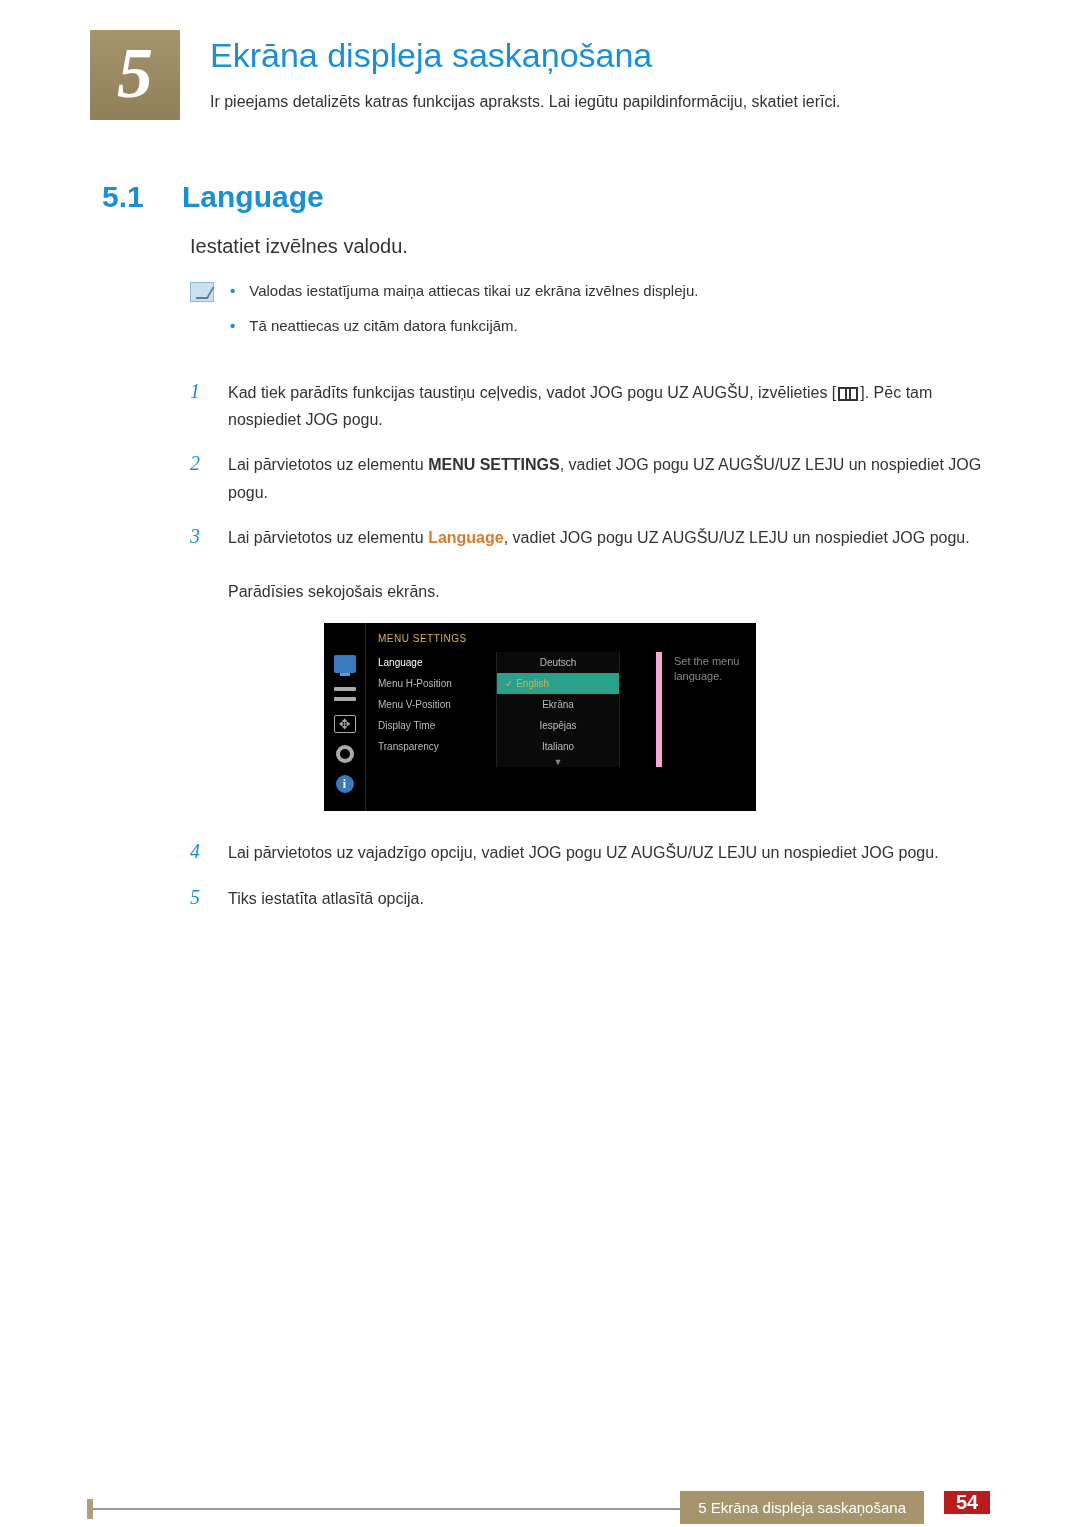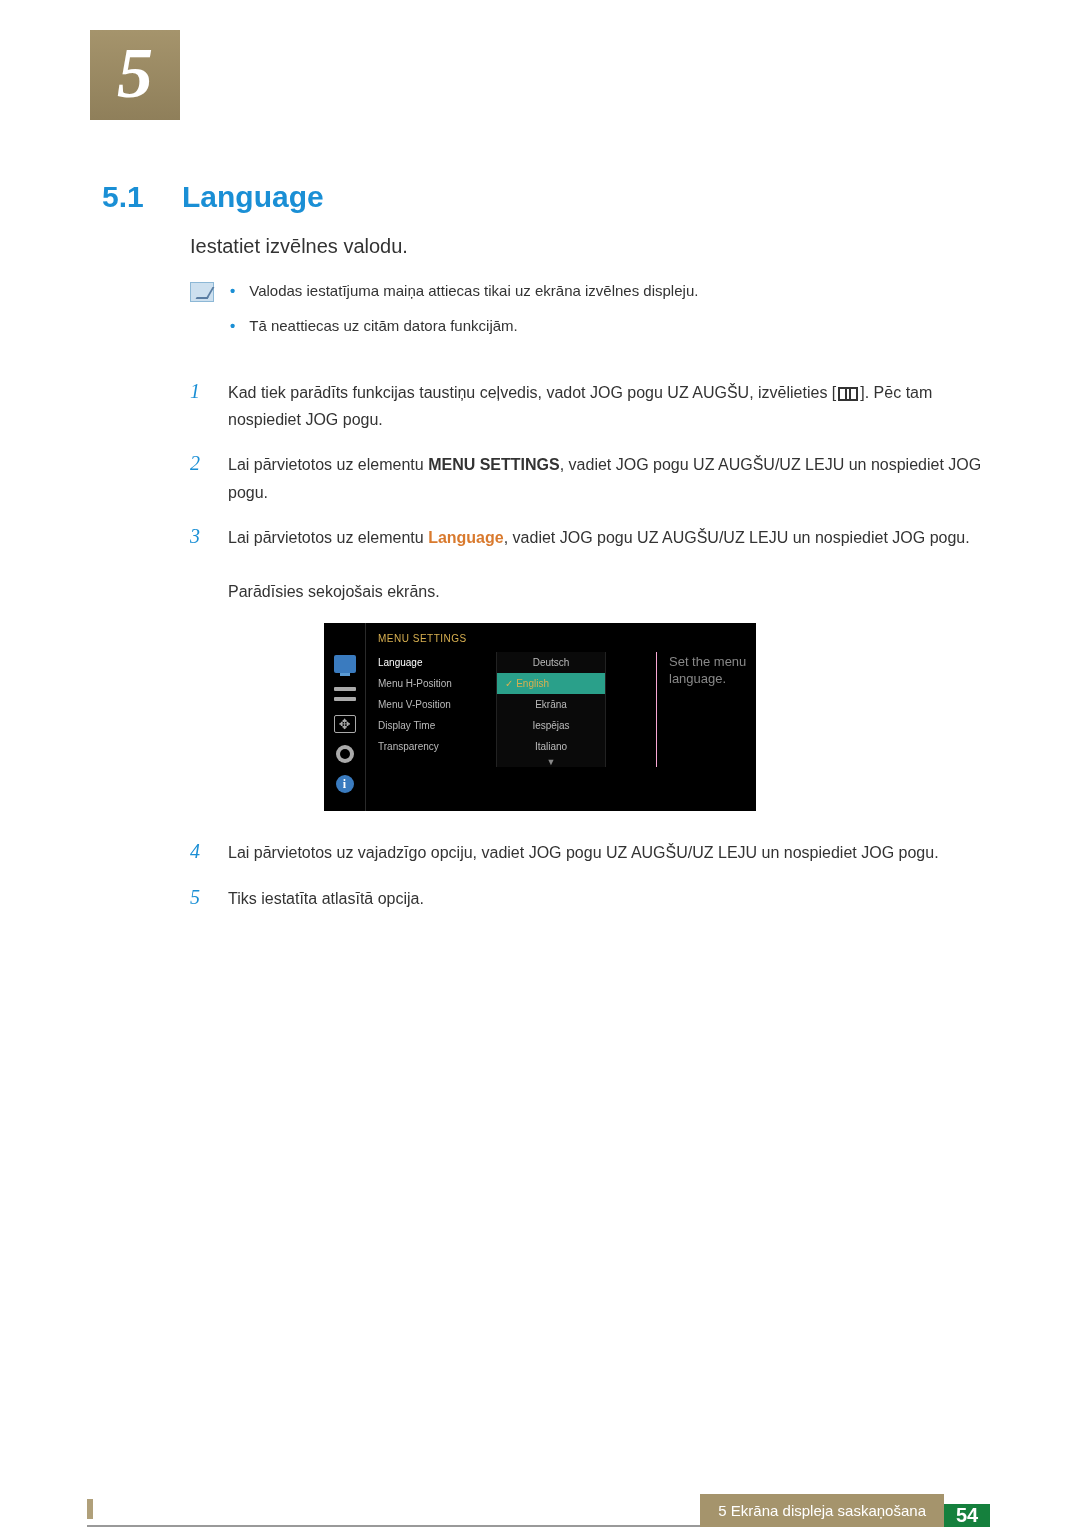"Ekrāna displeja saskaņošana" div.chapter-title-block { html: none -> <div> <h1>Ekrāna displeja saskaņošana</h1> <p>Ir pieejams detalizēts katras funkcijas apraksts. Lai iegūtu papildinformāciju, skatiet ierīci.</p> </div> }
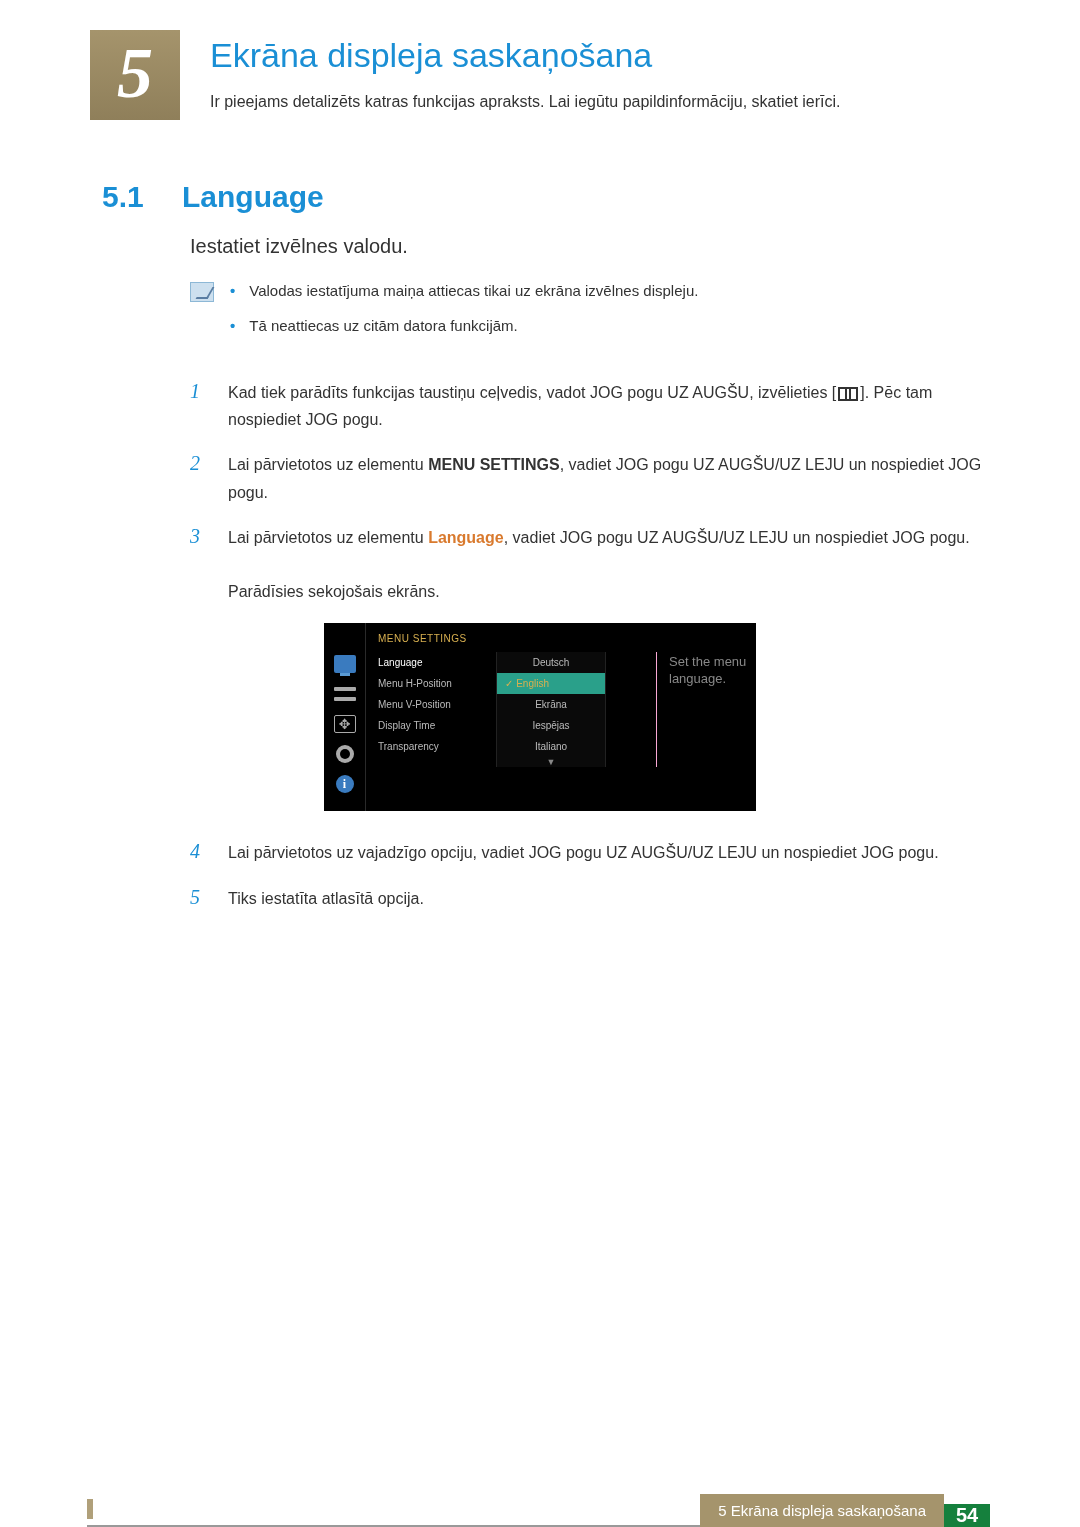"Deutsch" .osd-langcol { width: 110px -> 124px }
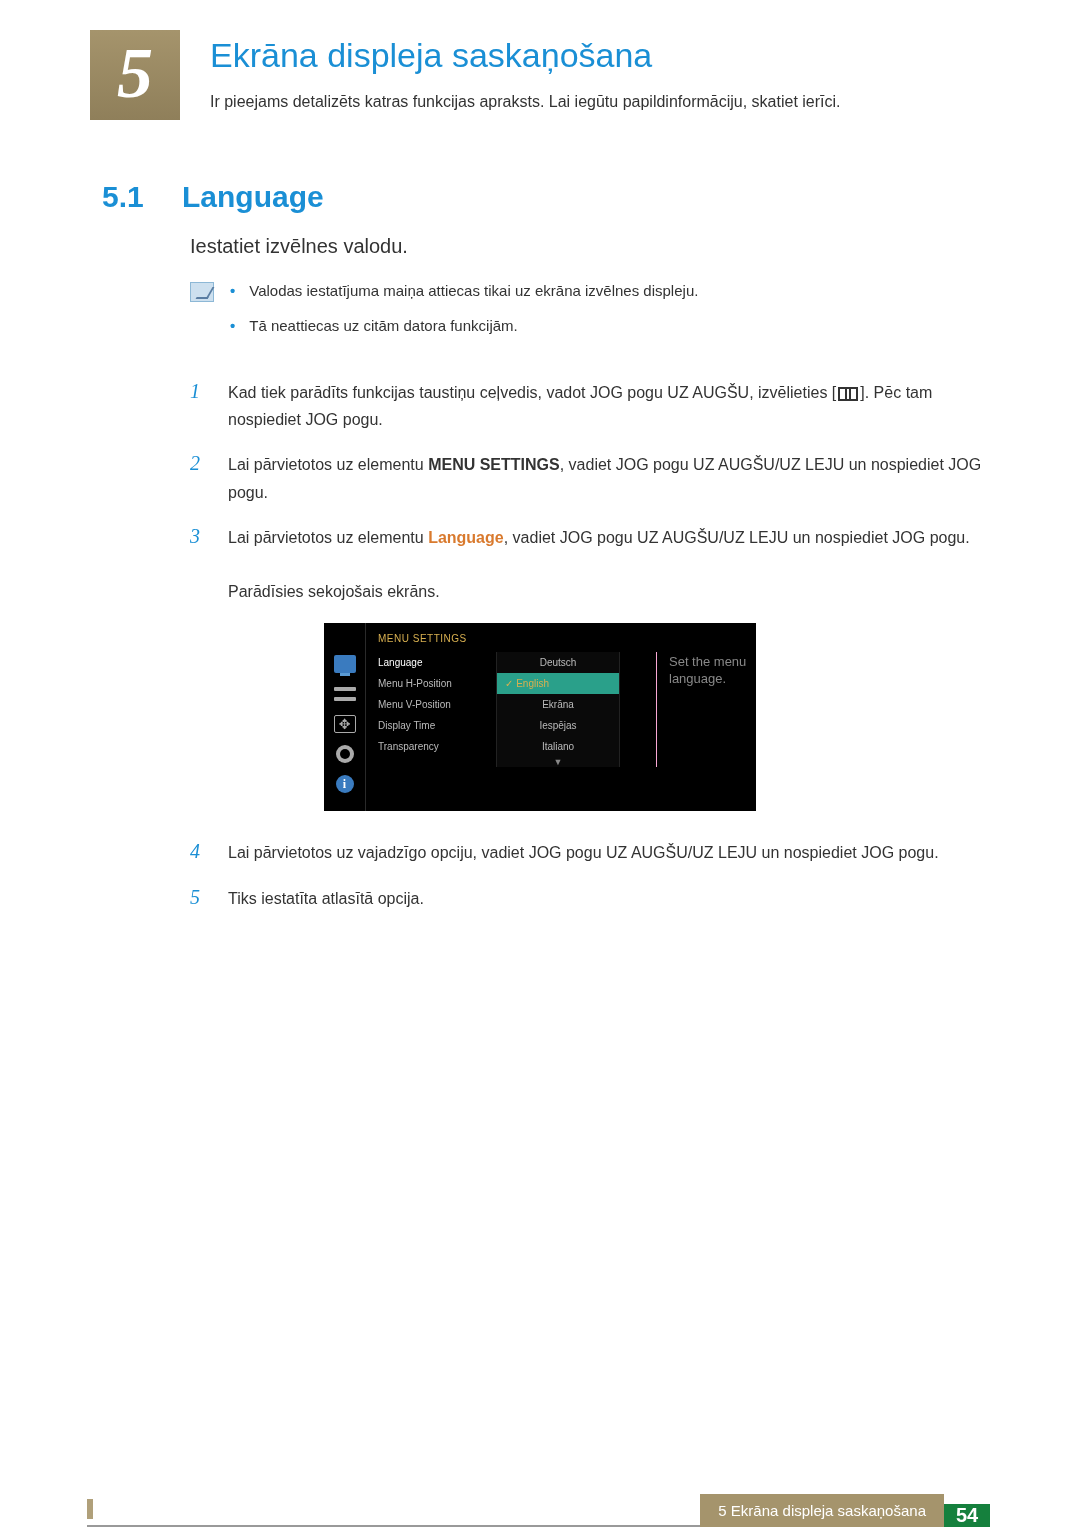"Set the menu language." .osd-desc { border-left: 1px solid #f9a8d4 -> 6px solid #f9a8d4; font-size: 13px -> 11px }
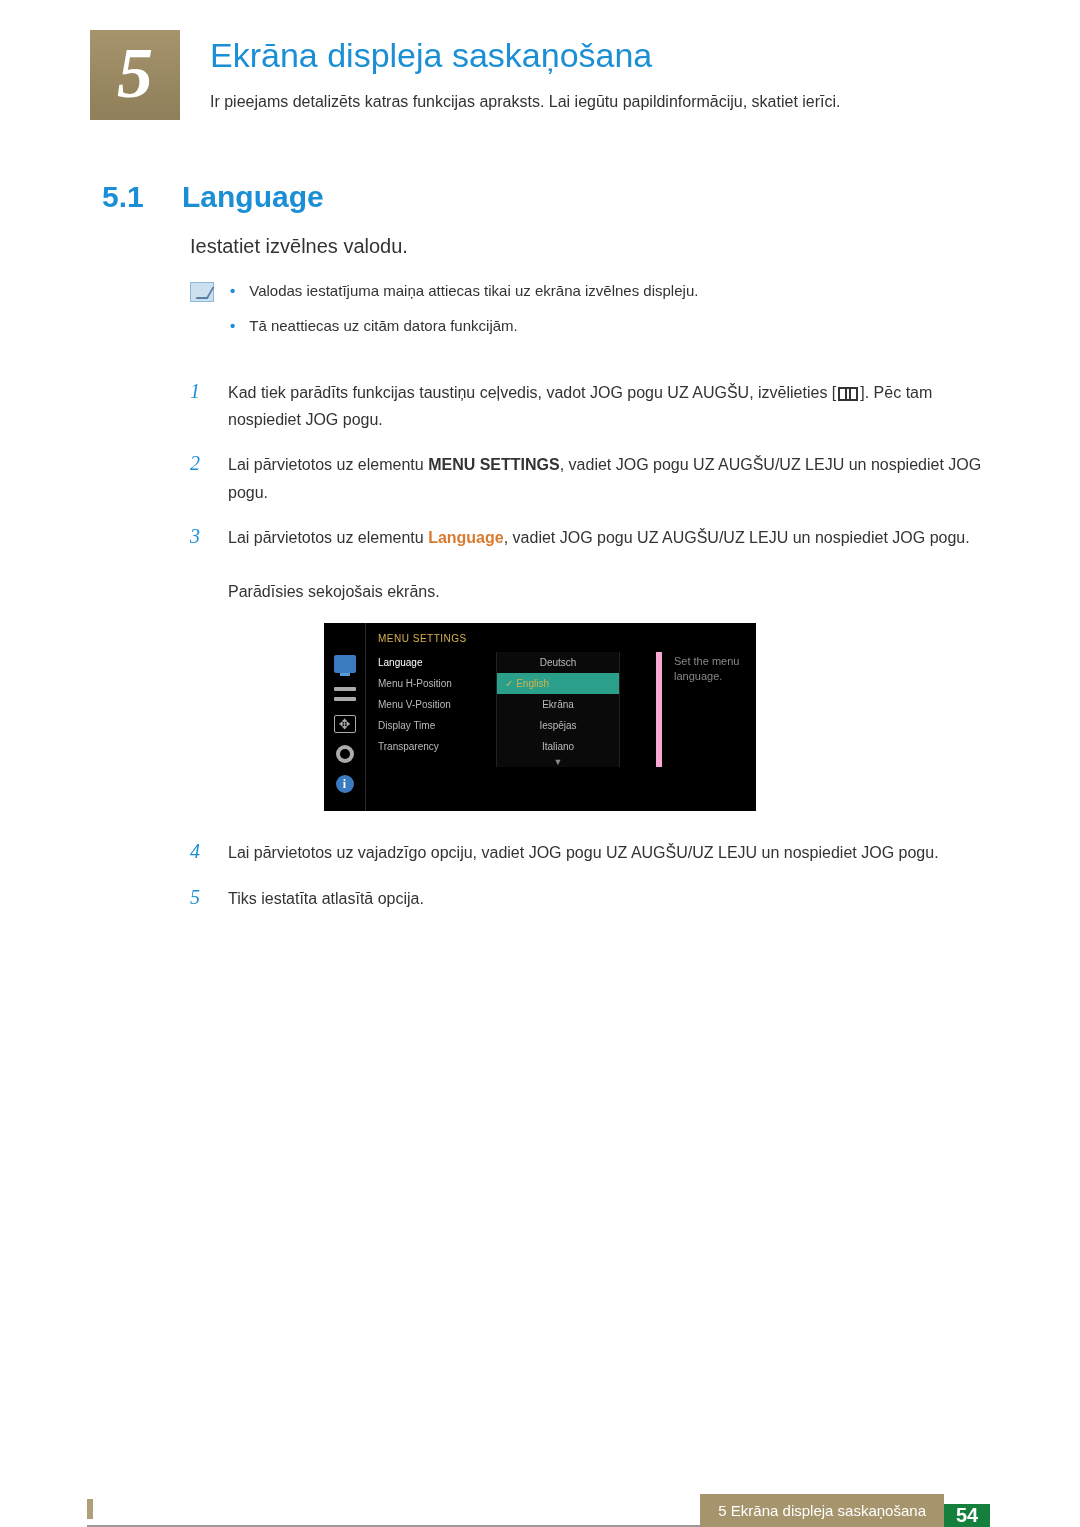"5 Ekrāna displeja saskaņošana" .footer { align-items: flex-end -> flex-start }
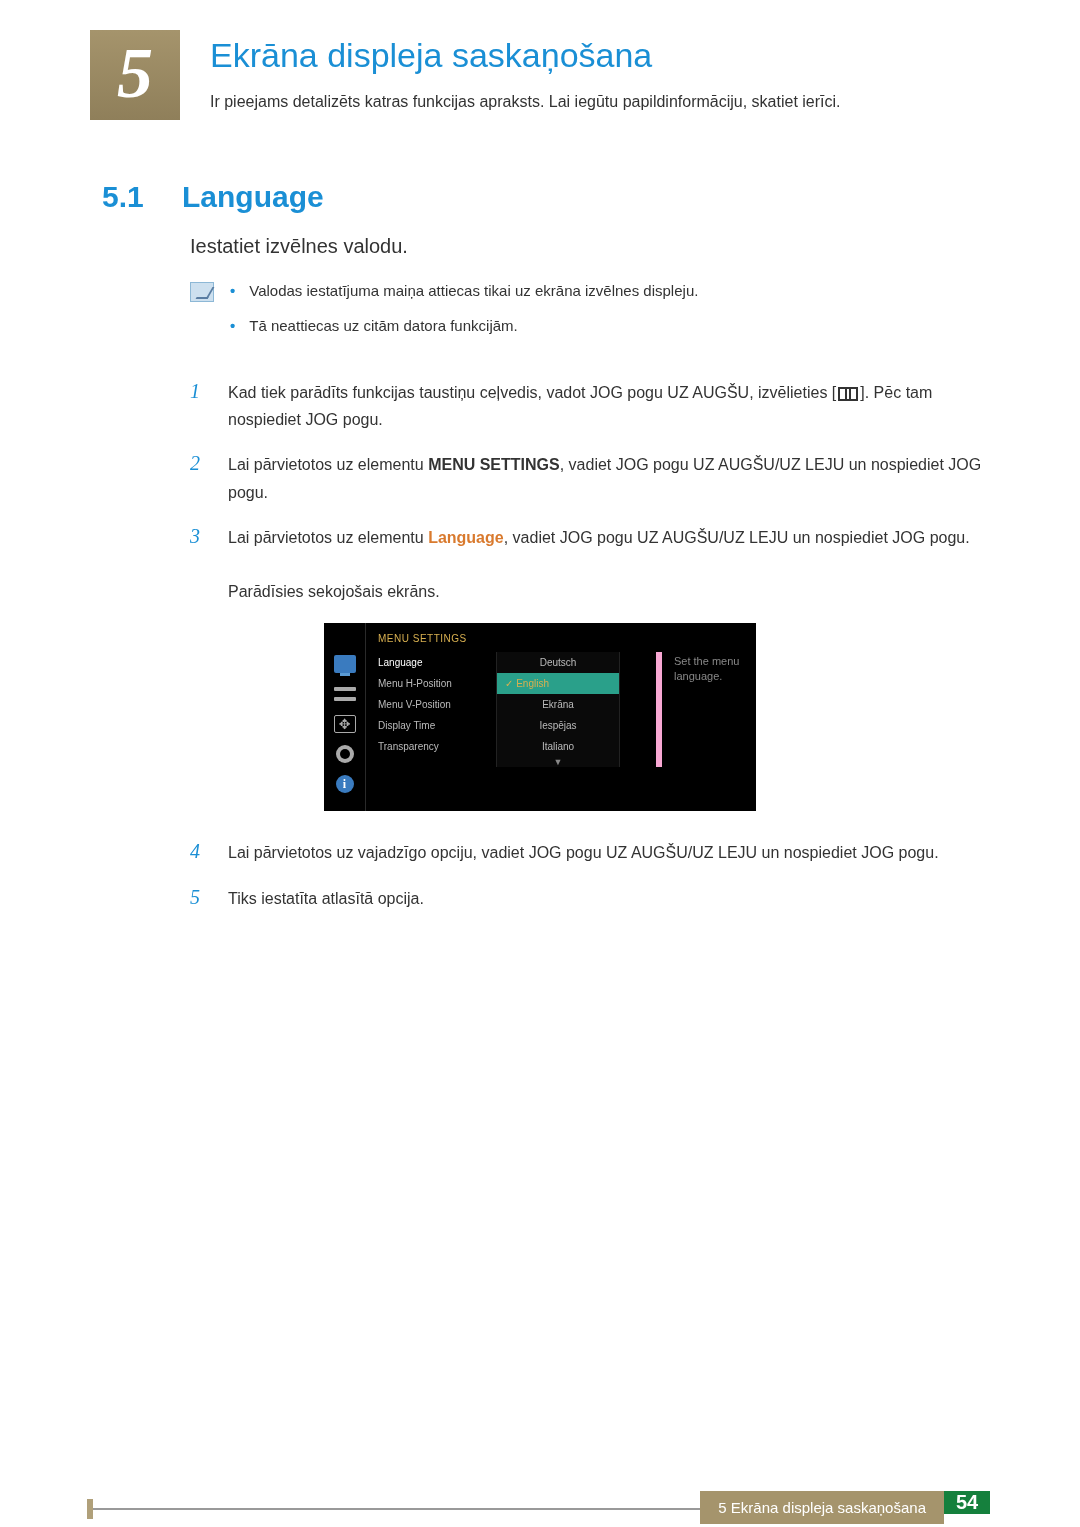"54" .footer-page { background: #15803d -> #b91c1c; margin-left: none -> 20px }
